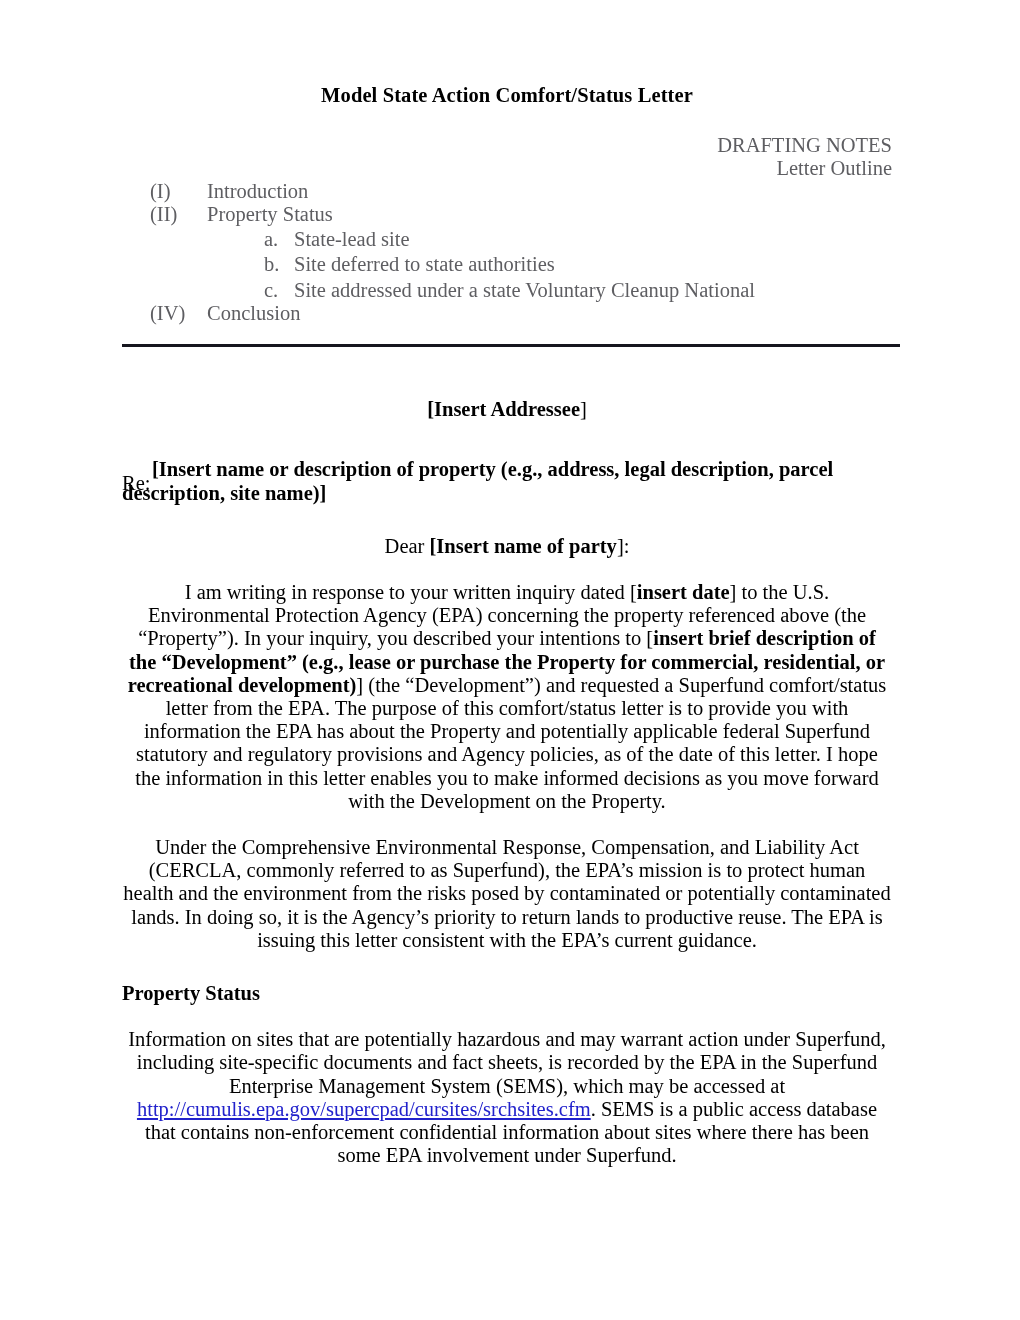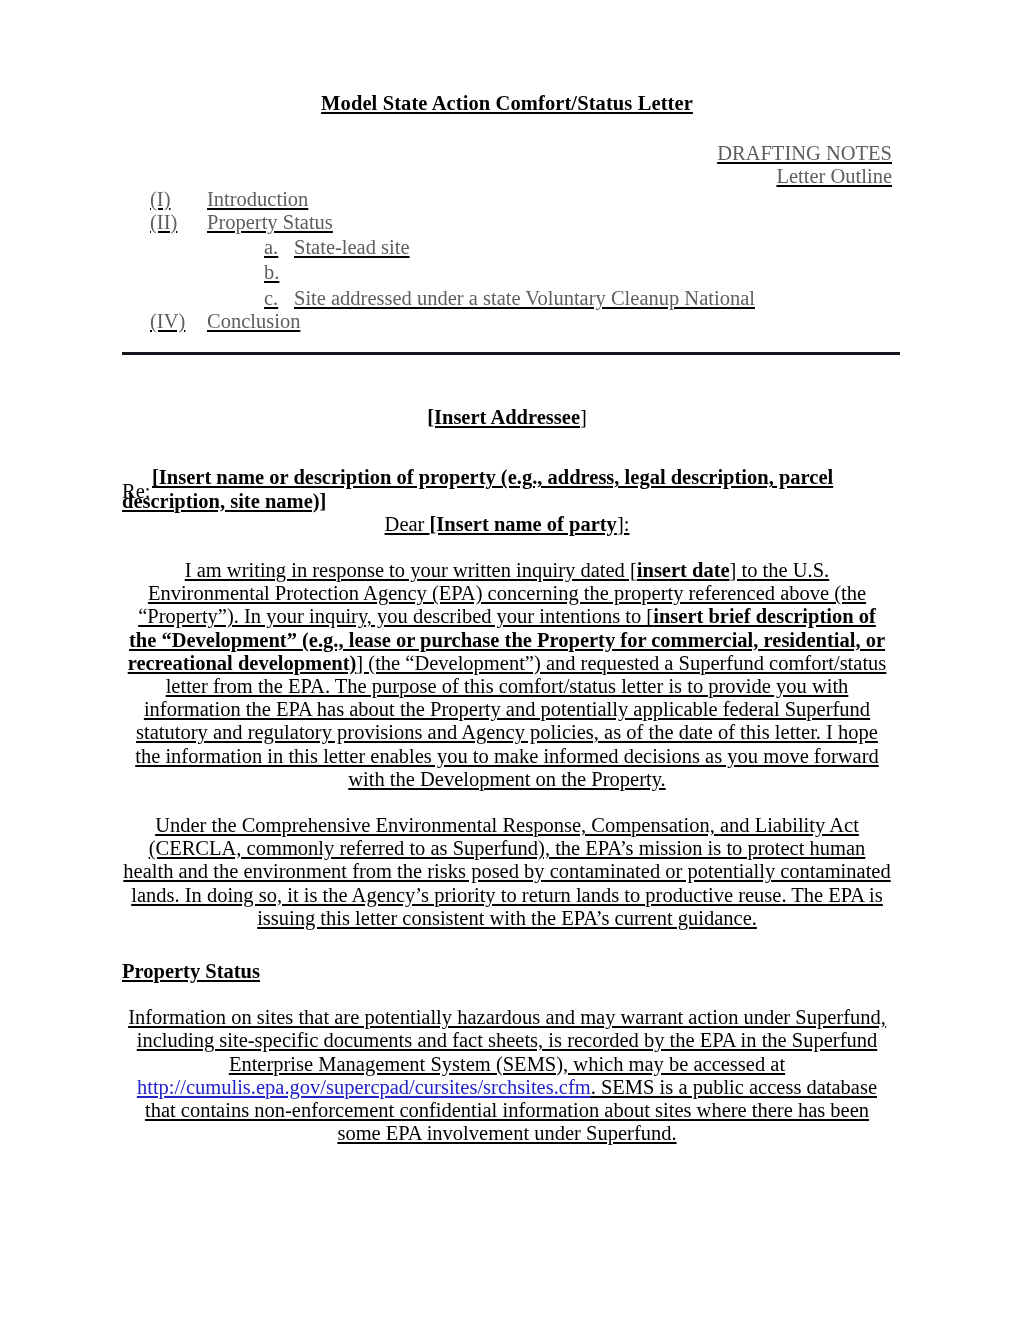"Model State Action Comfort/Status Letter" .content { text-decoration: underline -> none; top: 8px -> 0 }
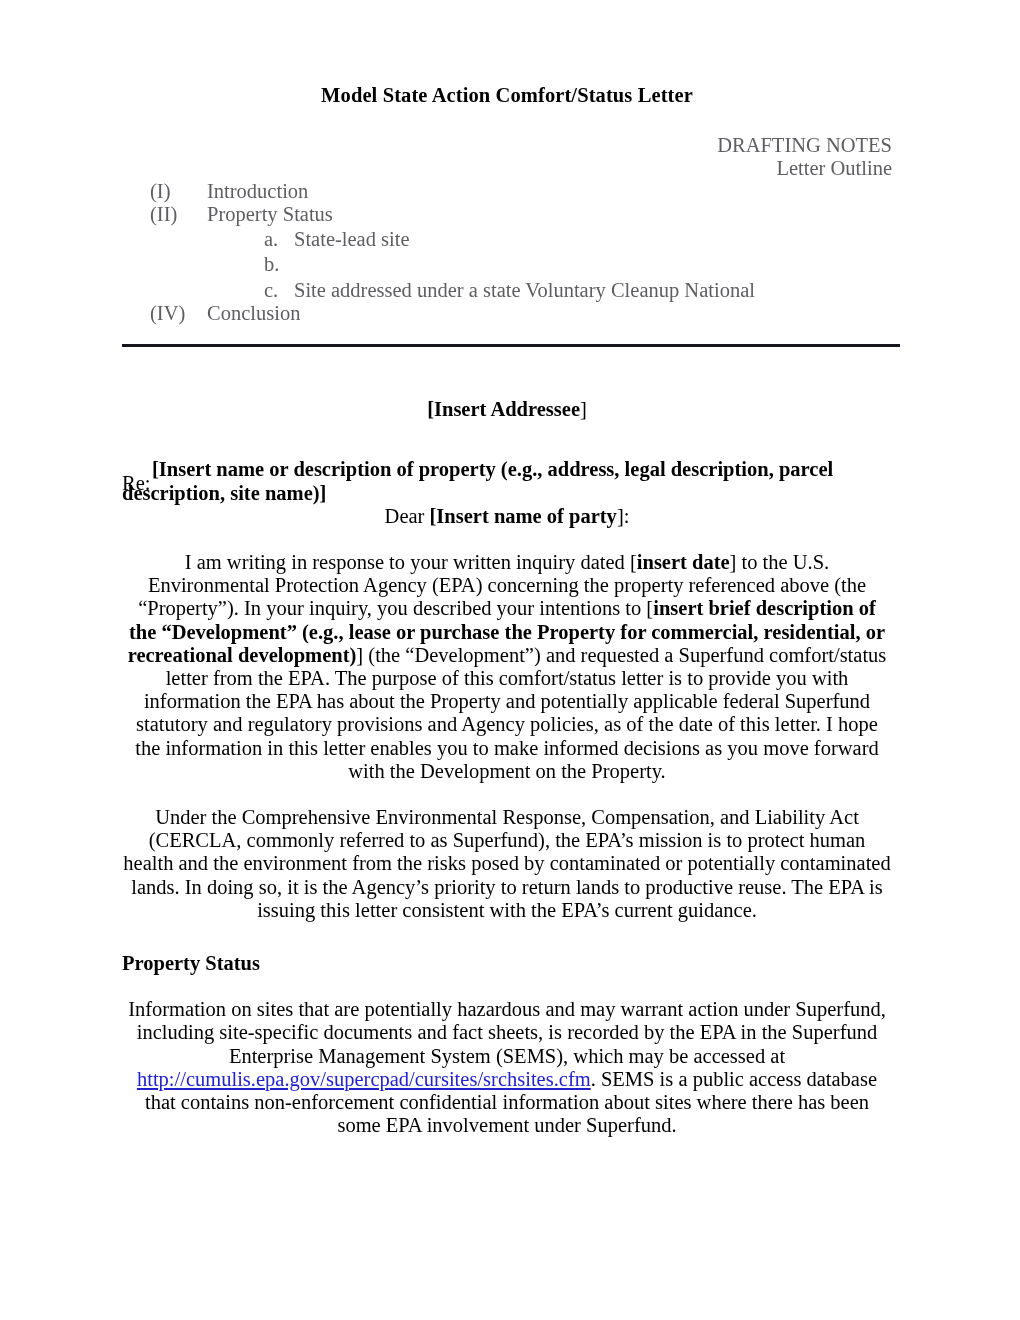"Site deferred to state authorities" span.label { html: none -> <span>Site deferred to state authorities</span> }
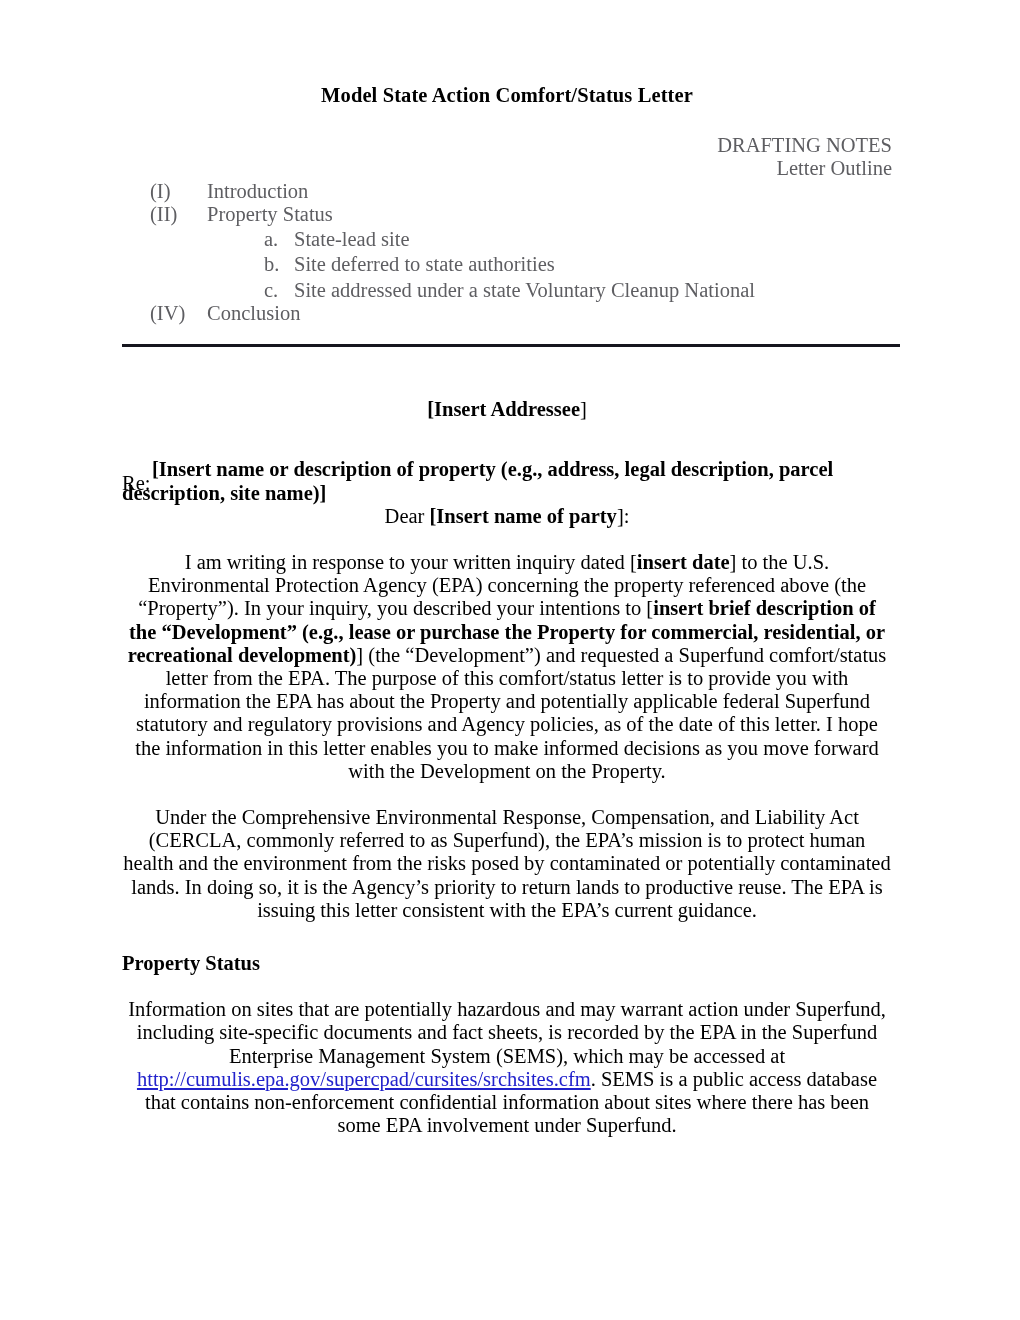"Dear [Insert name of party]:" .salutation { margin-top: none -> 30px }
